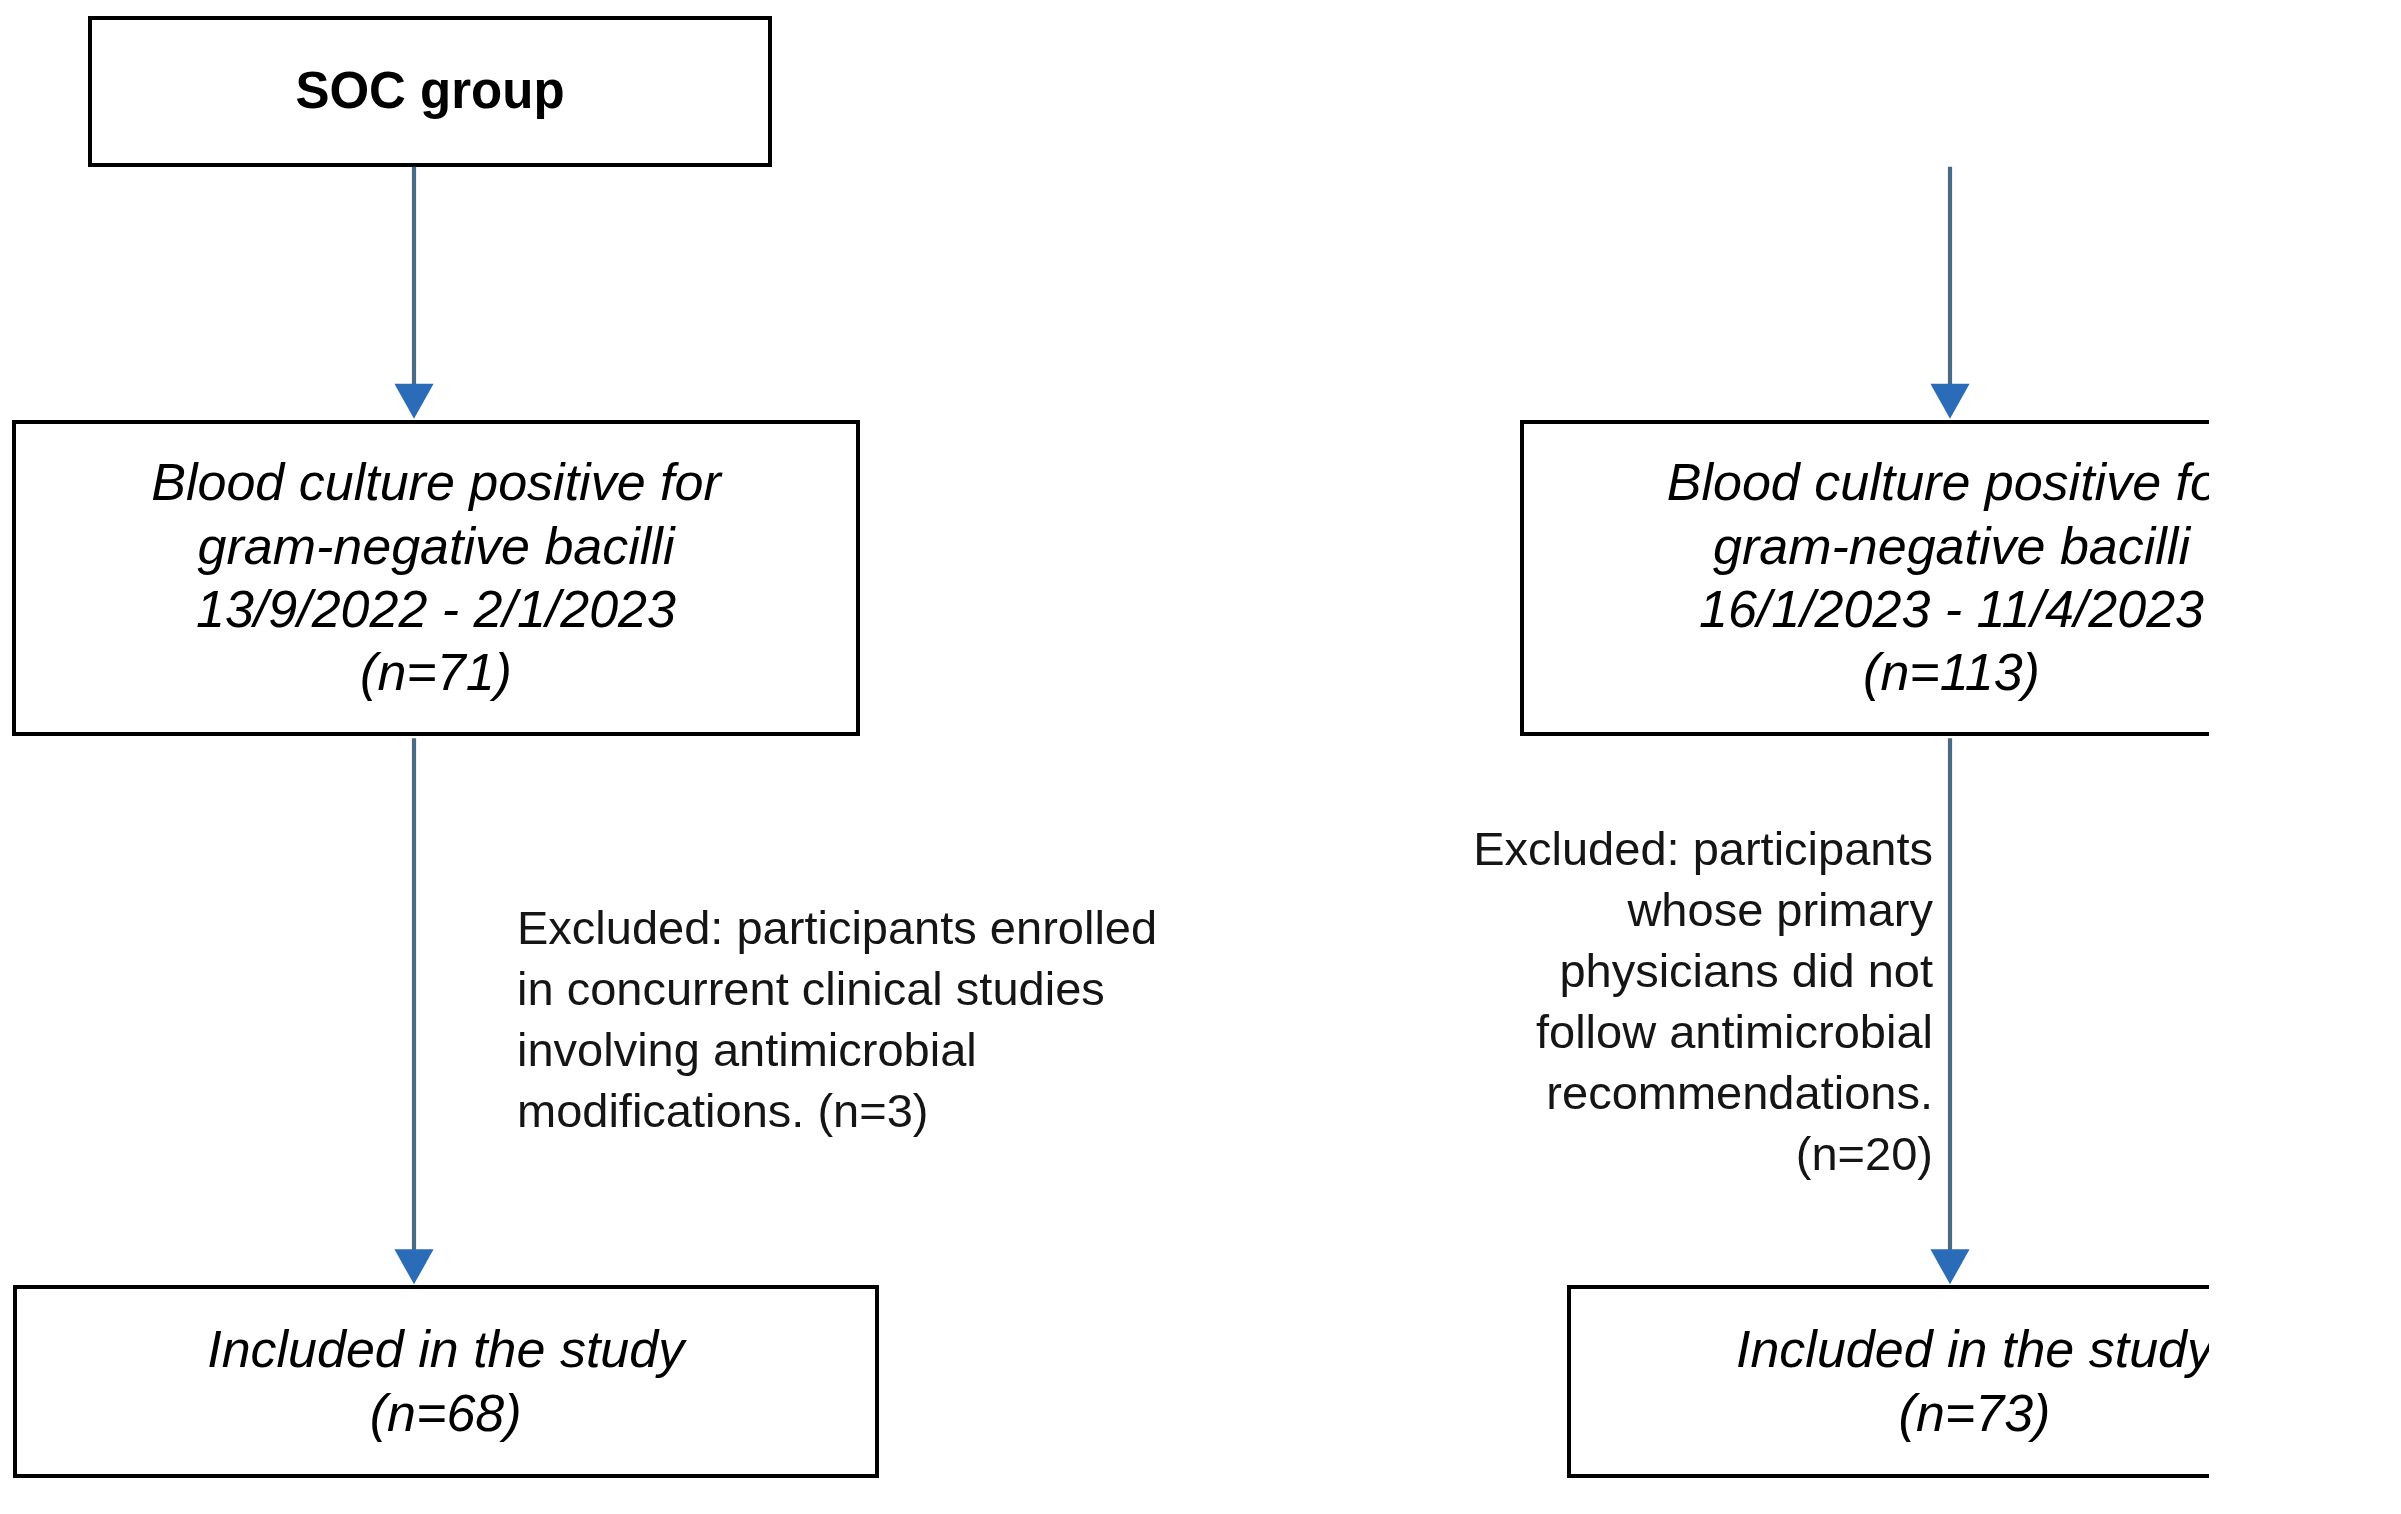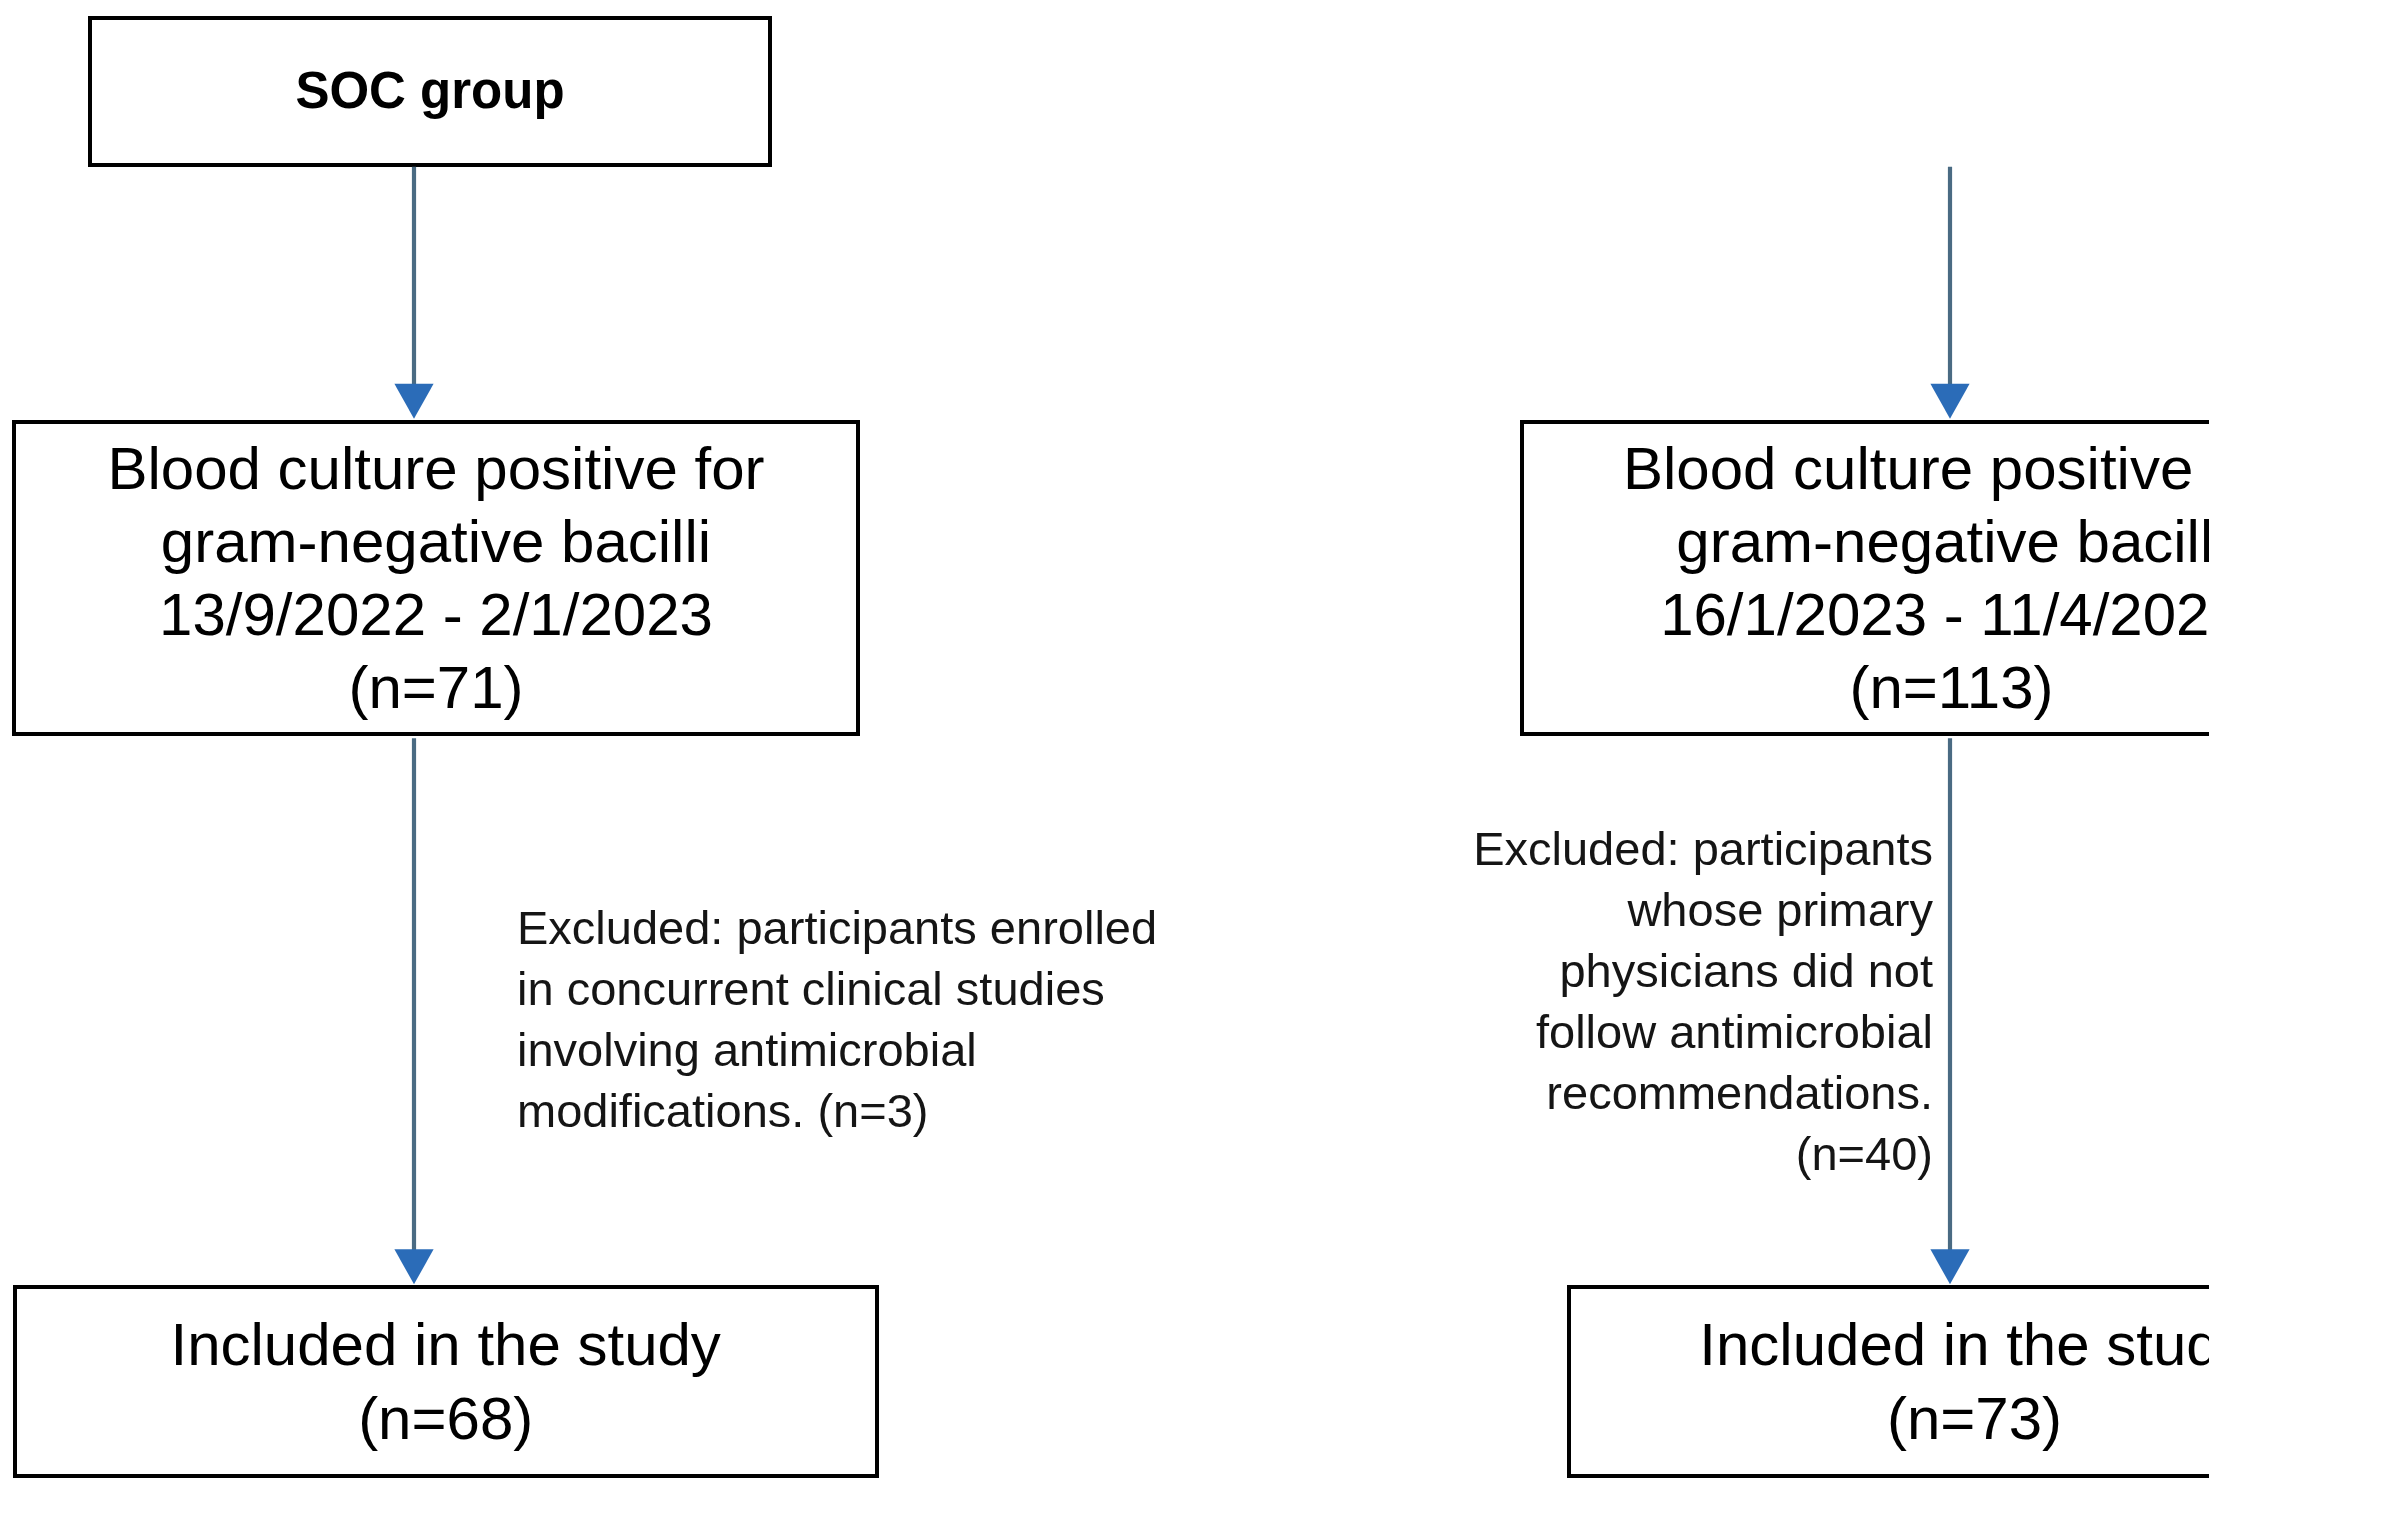"Blood culture positive for" .body-text { font-size: 60px -> 52px; font-style: none -> italic }
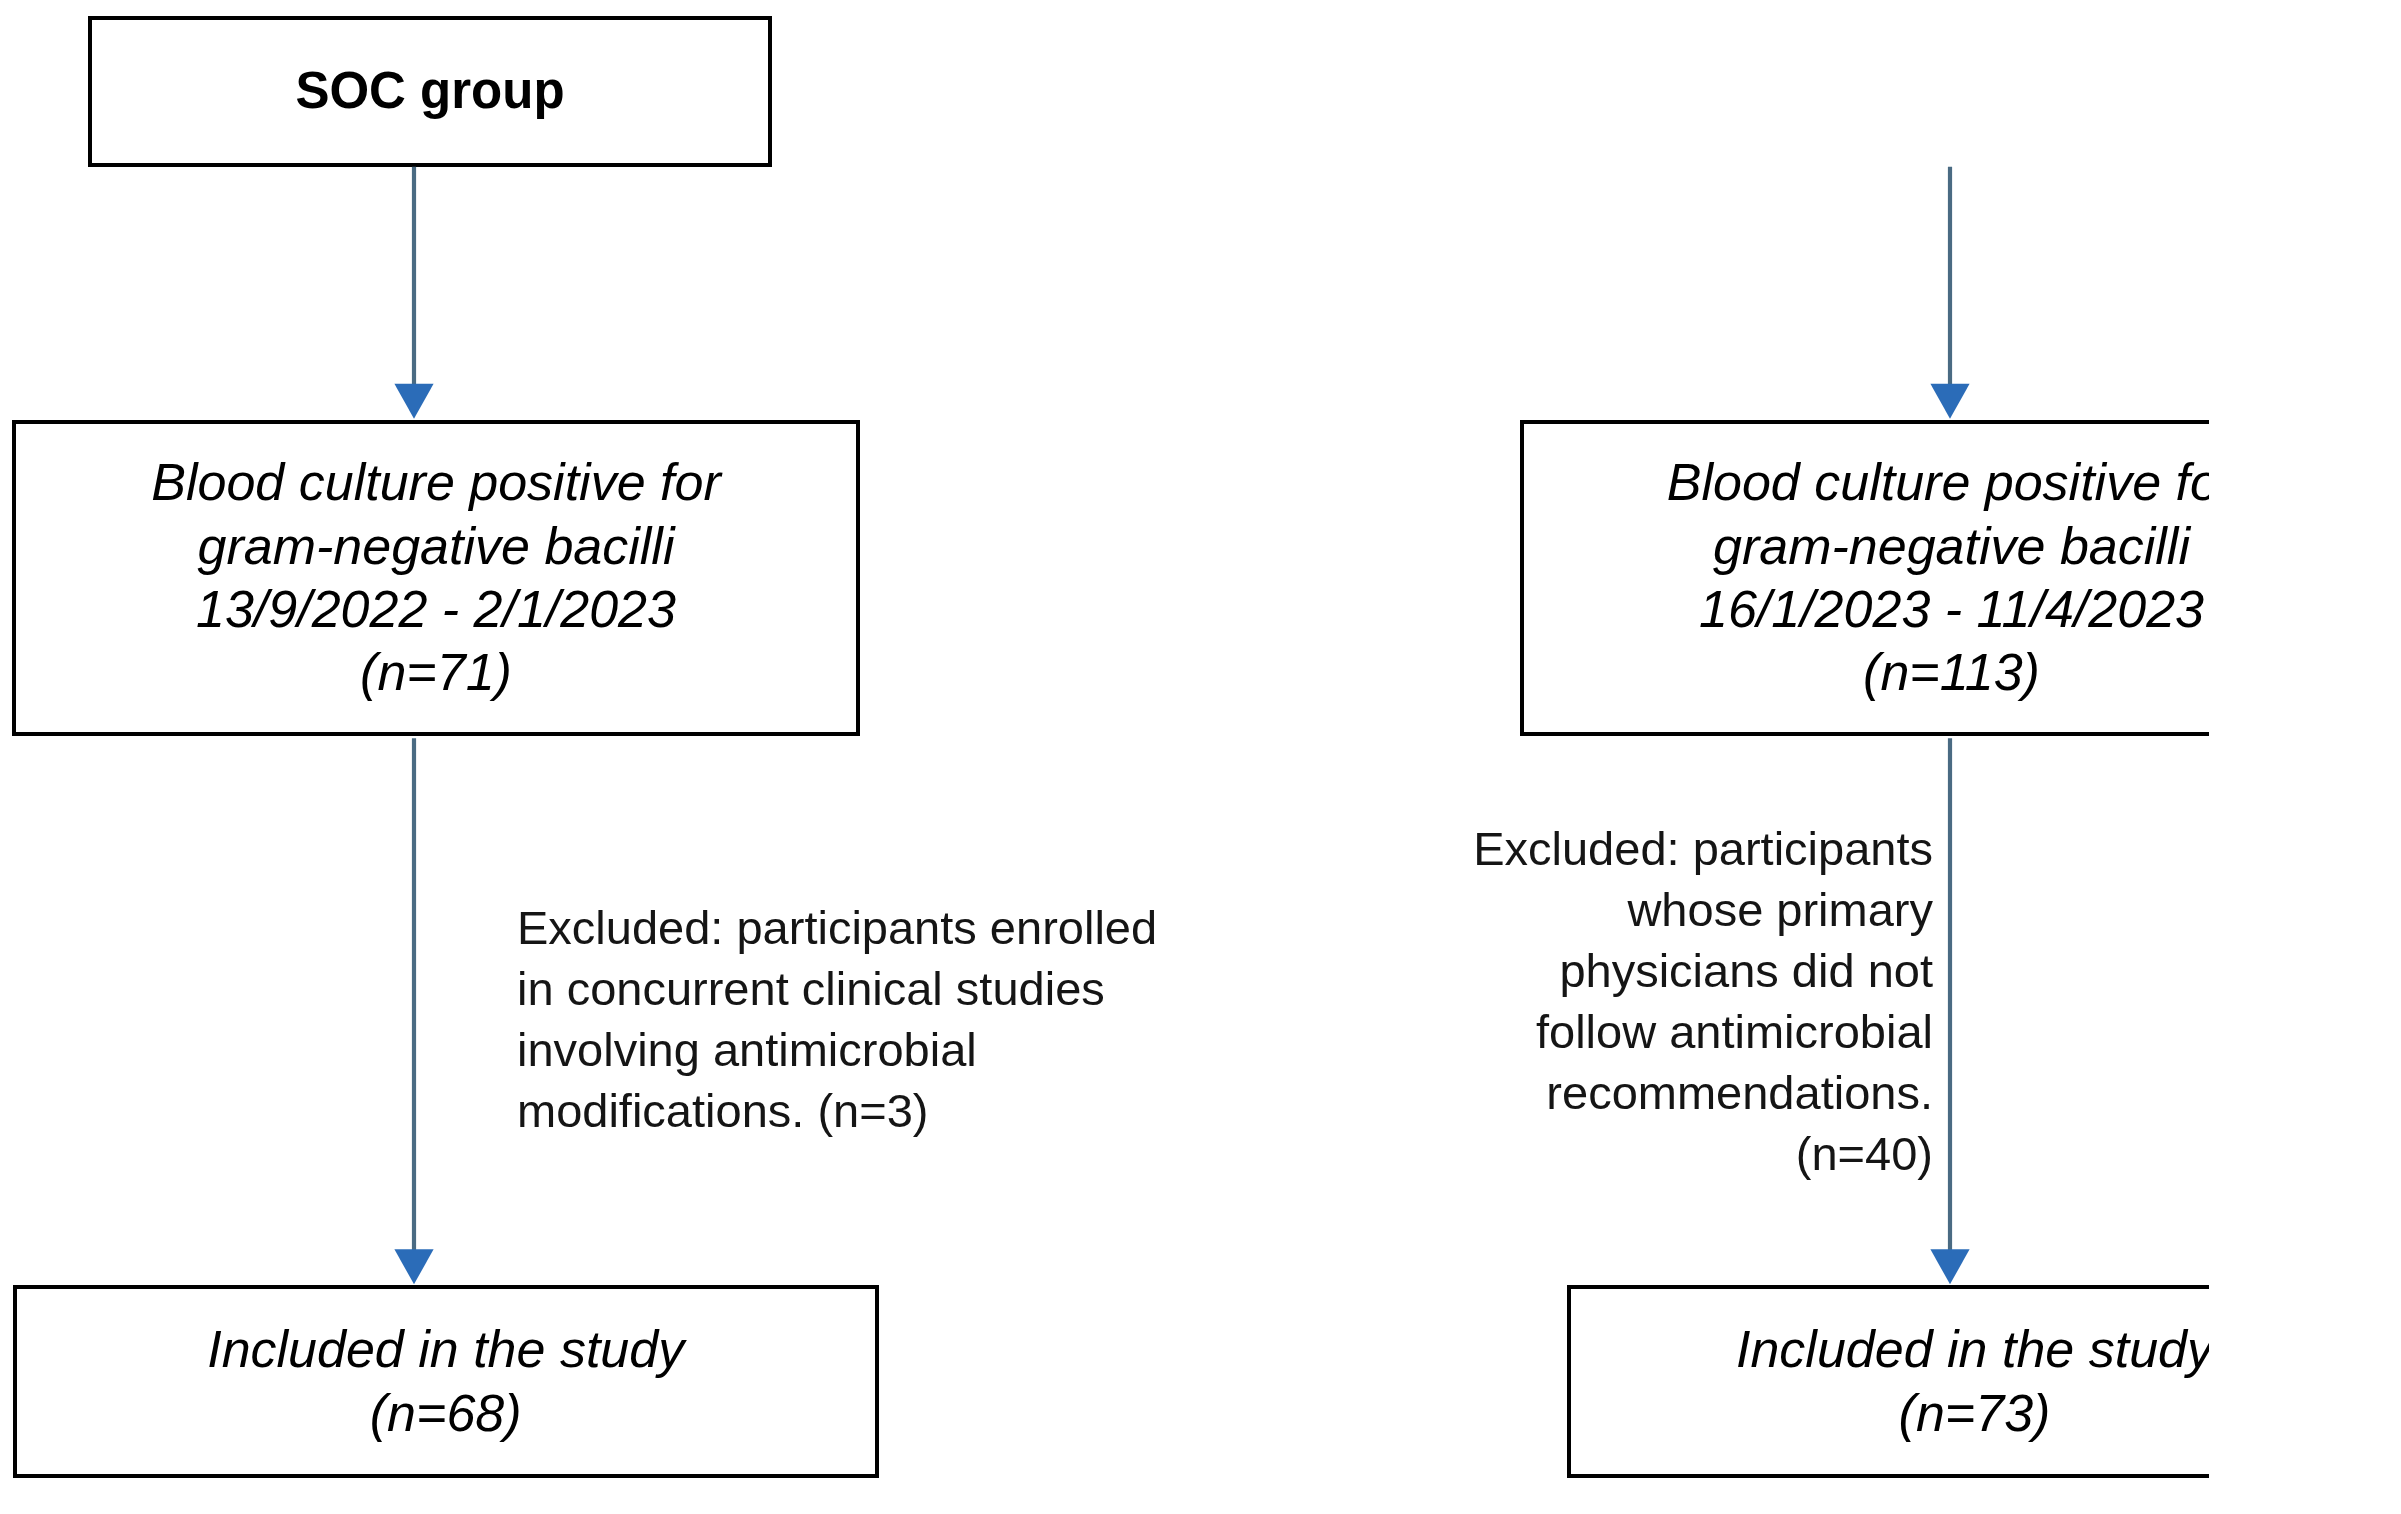"Excluded: participants" div.note { text: 40 -> 20 }
